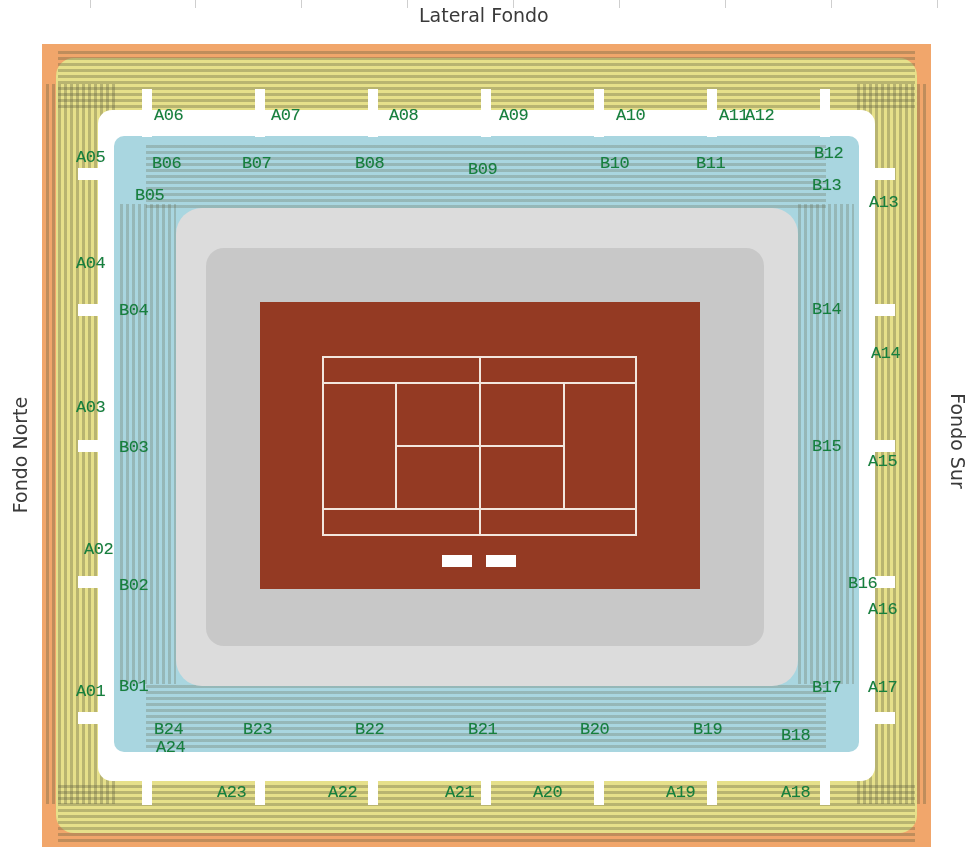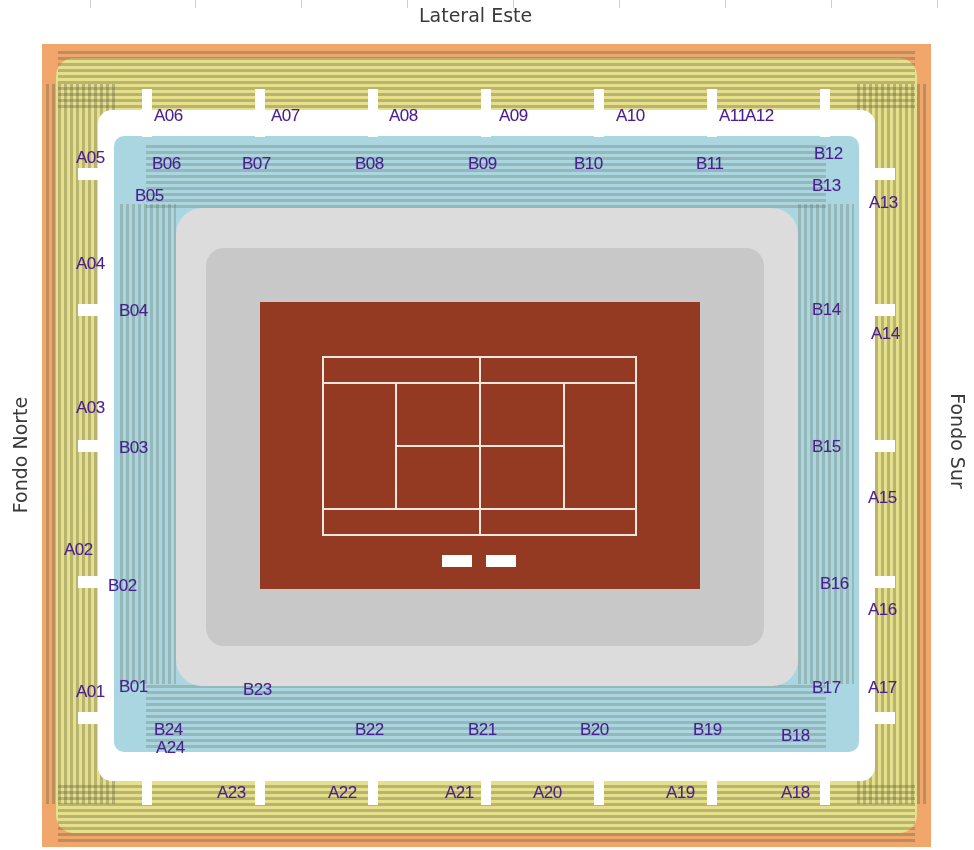"Lateral Este" div.side-label { text: Este -> Fondo }
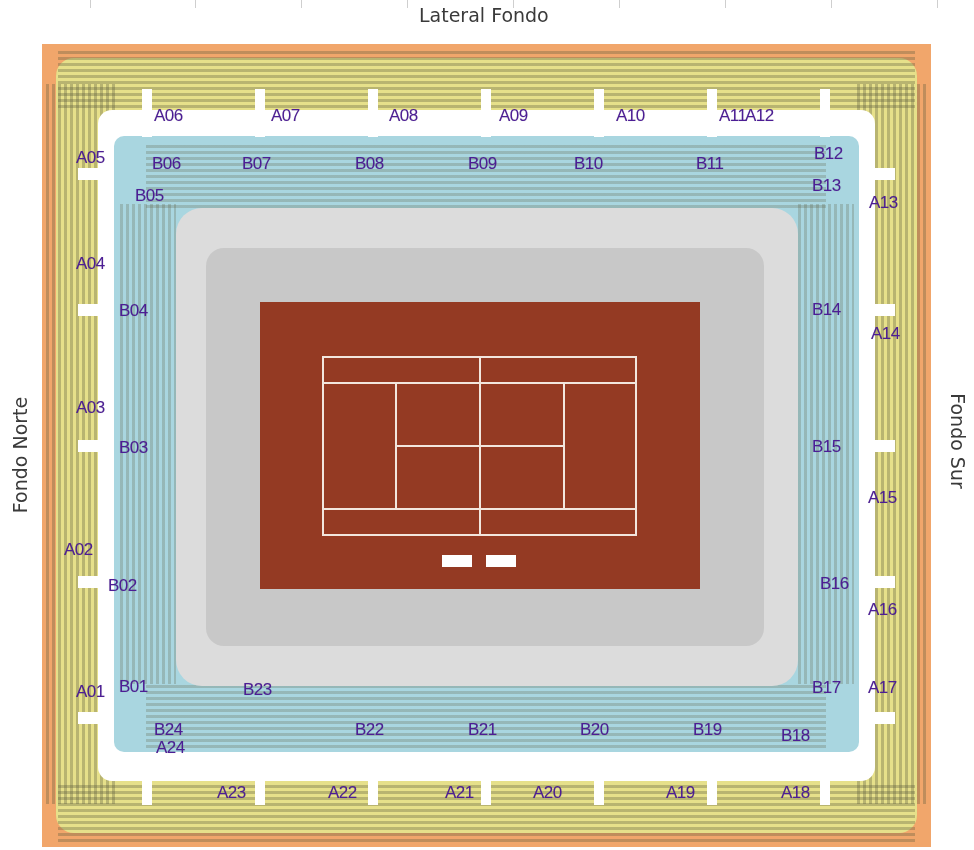"A06" .sec { color: #4c1d95 -> #15803d; font-family: none -> Liberation Mono, monospace }
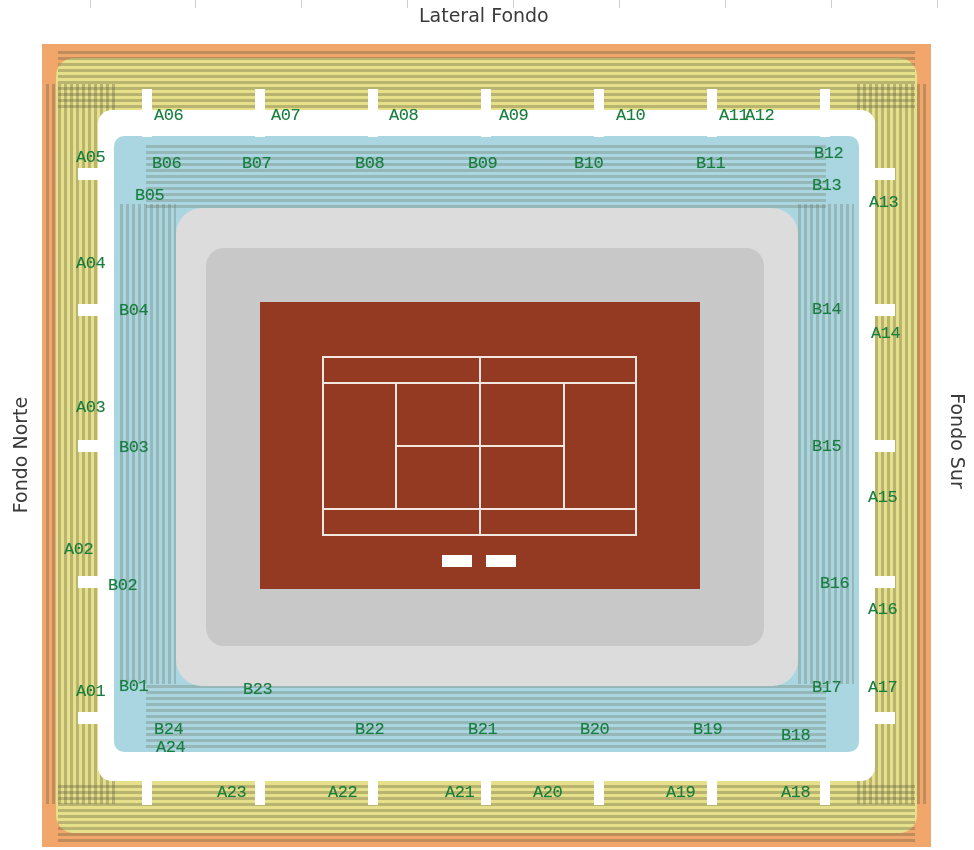"B09" div.sec { top: 154px -> 160px }
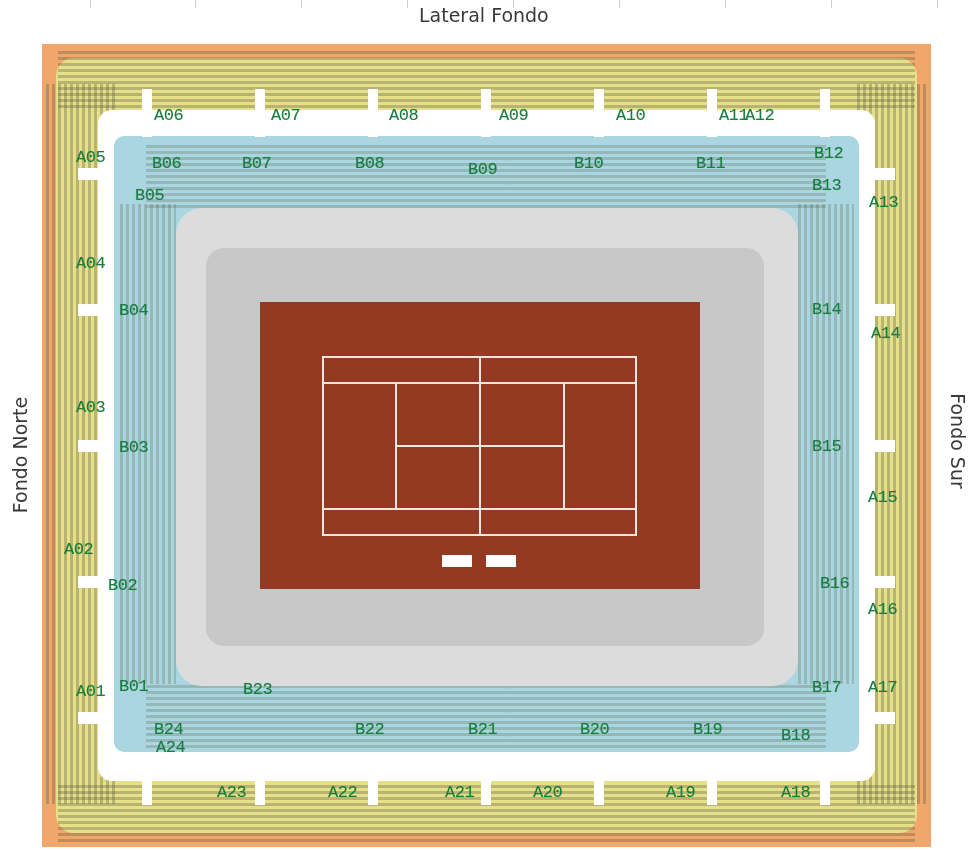"B10" div.sec { left: 574px -> 600px }
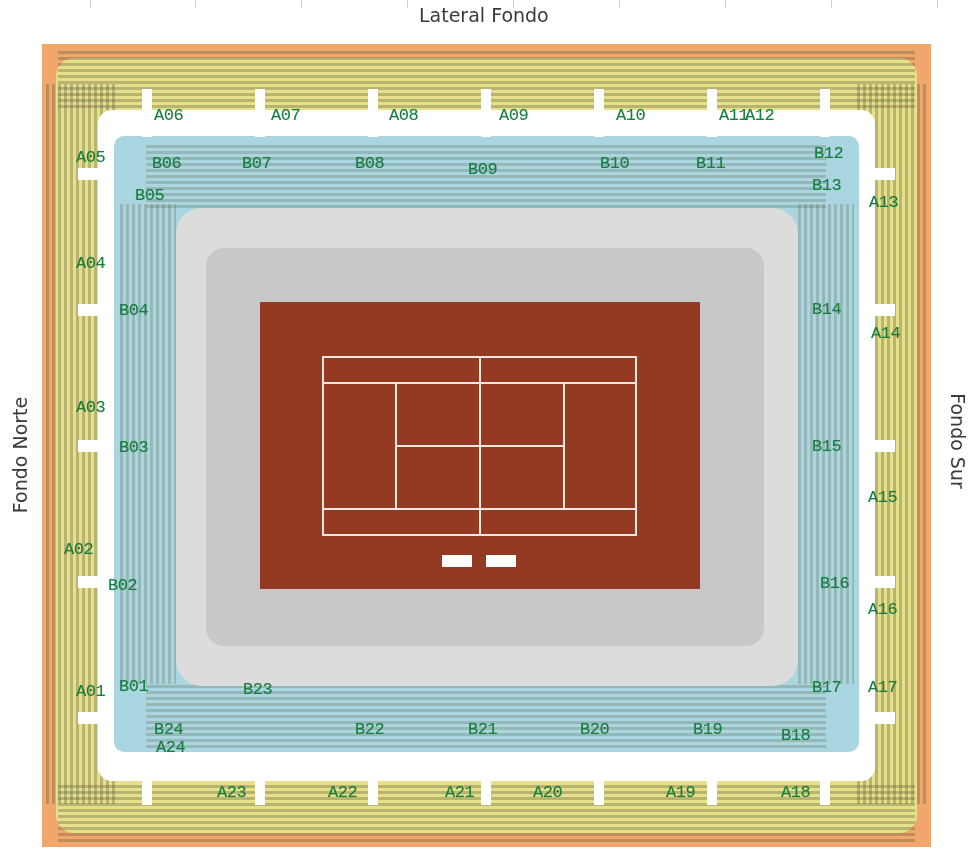"A14" div.sec { top: 324px -> 344px }
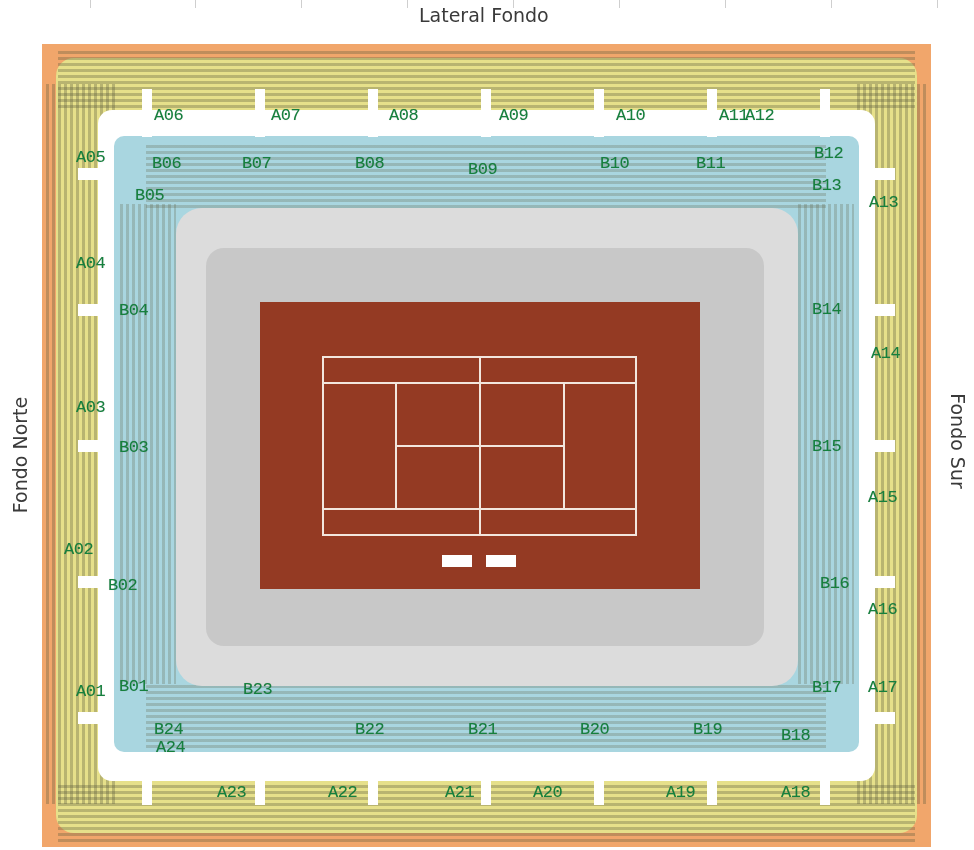"A15" div.sec { top: 488px -> 452px }
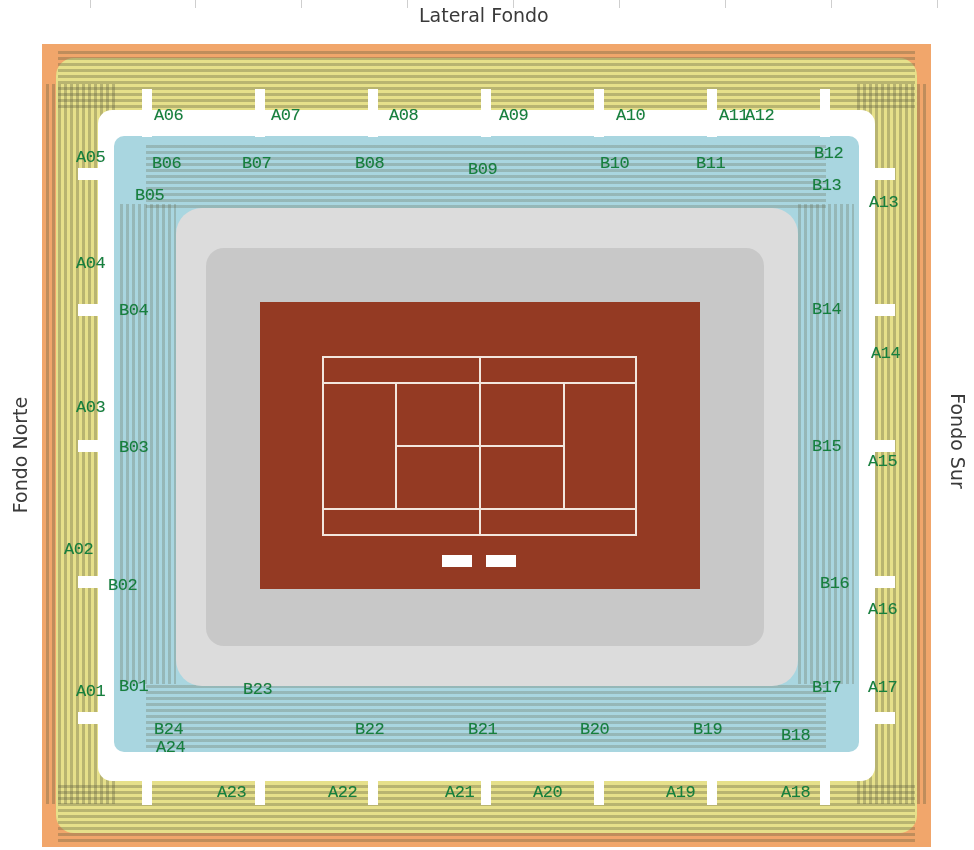"A02" div.sec { left: 64px -> 84px }
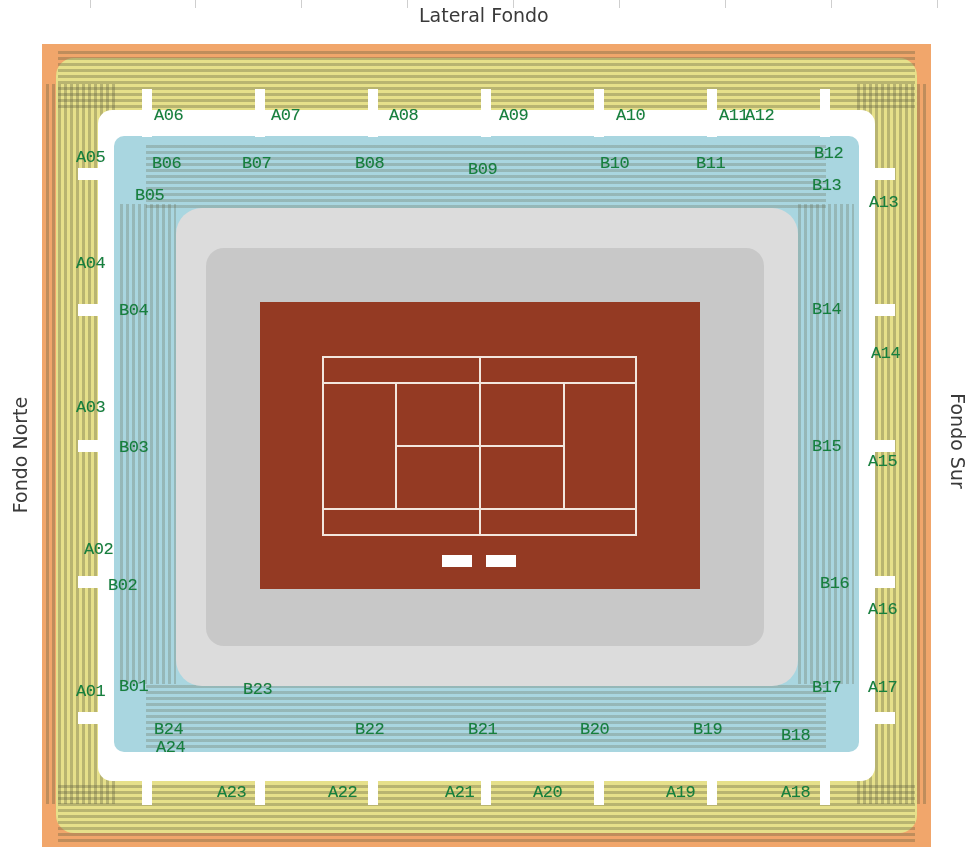"B02" div.sec { left: 108px -> 119px }
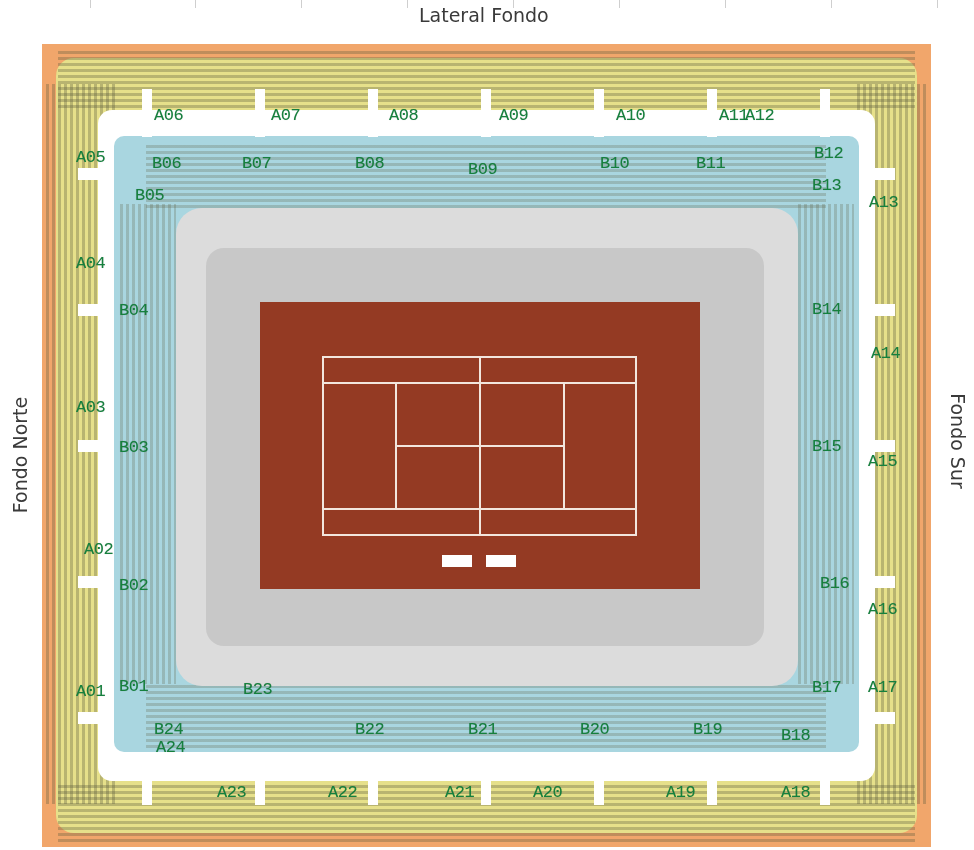"B16" div.sec { left: 820px -> 848px }
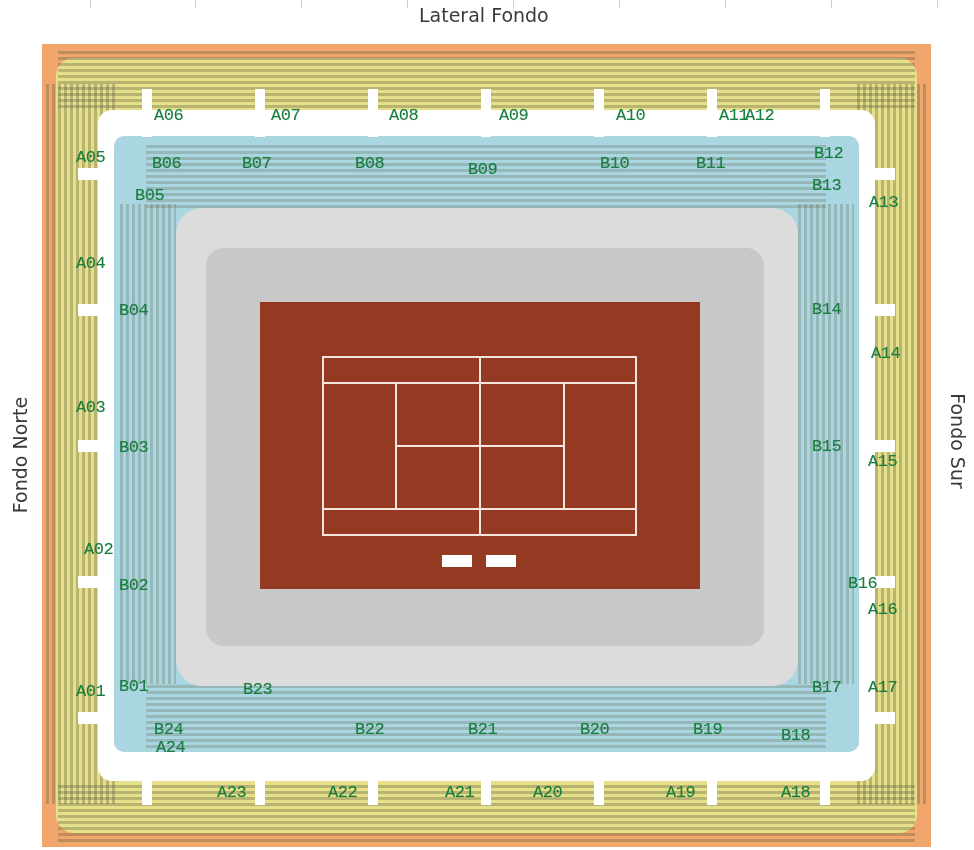"B23" div.sec { top: 680px -> 720px }
